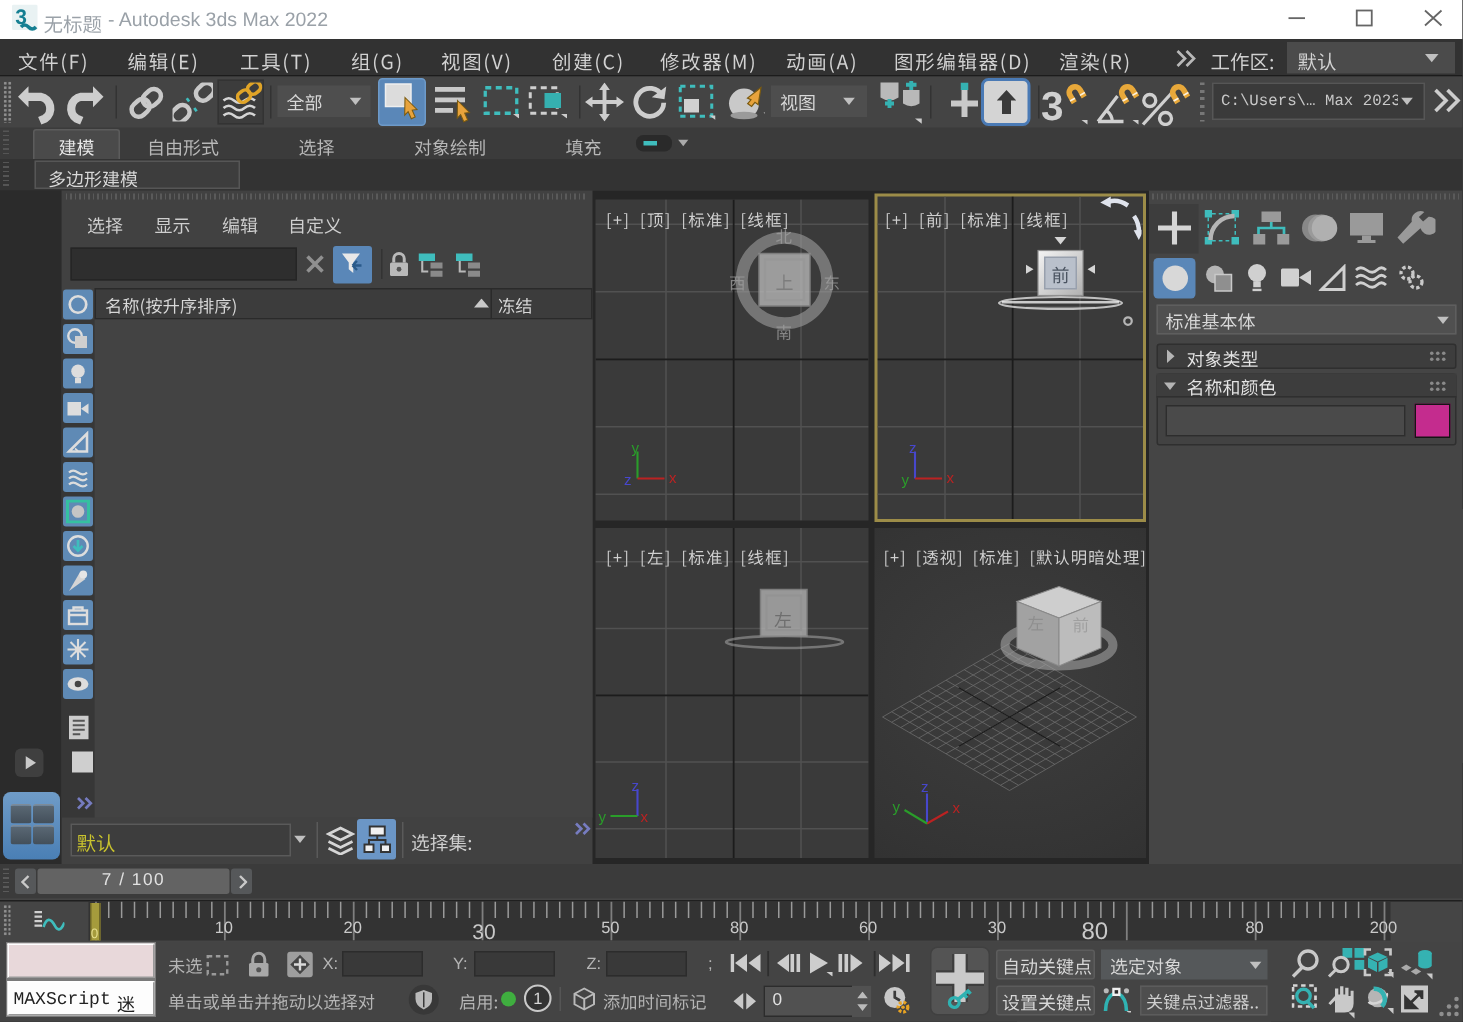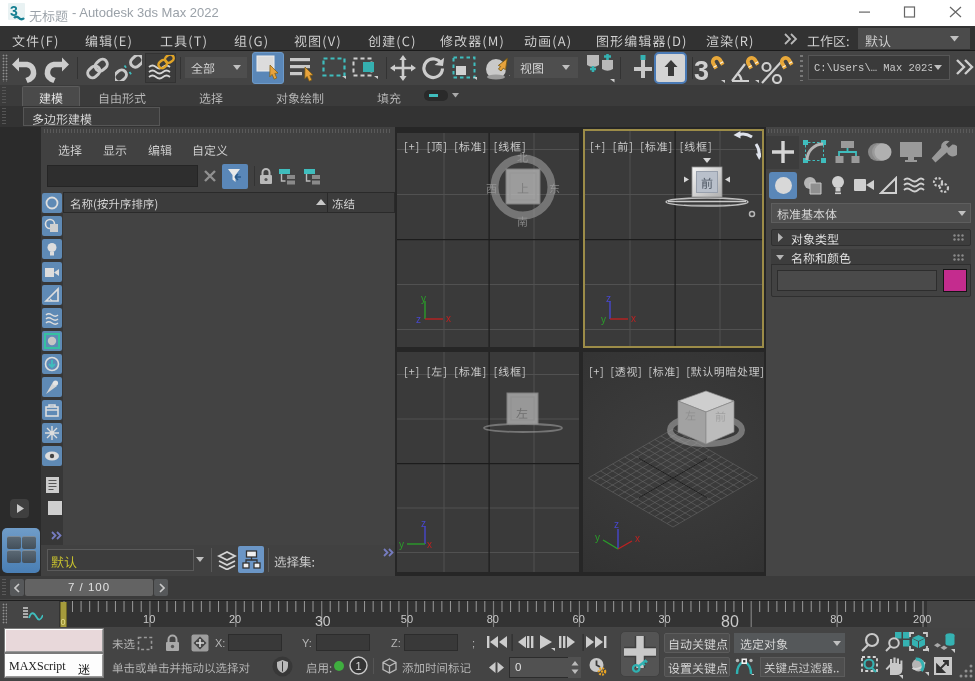"MAXScript" div { font-family: Liberation Serif, serif -> Liberation Mono, monospace }
